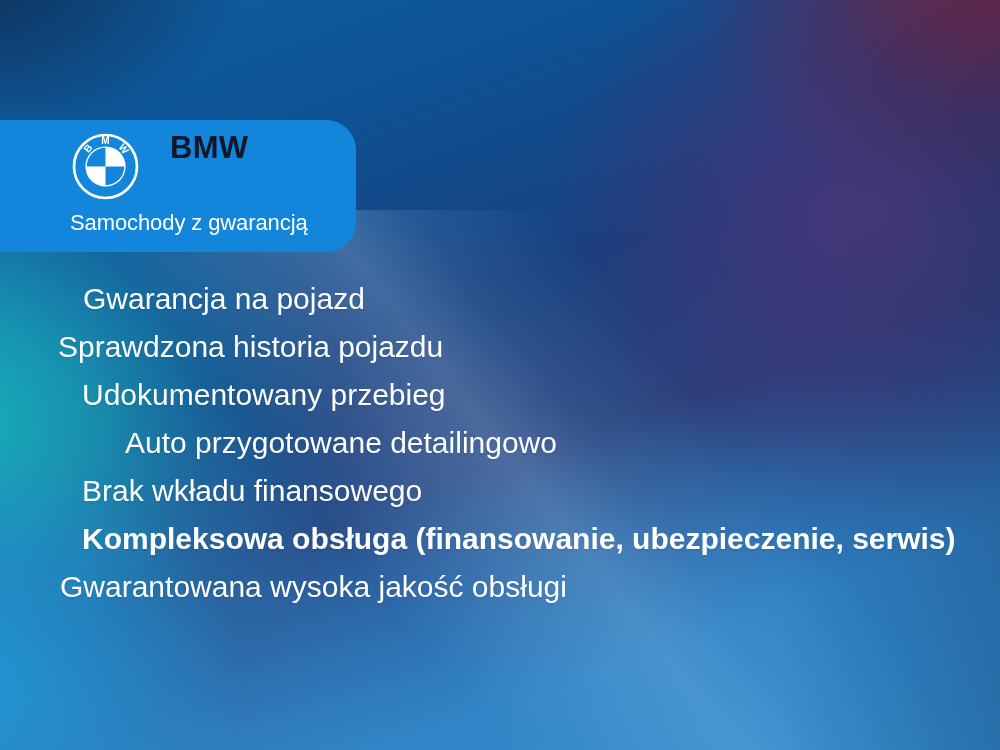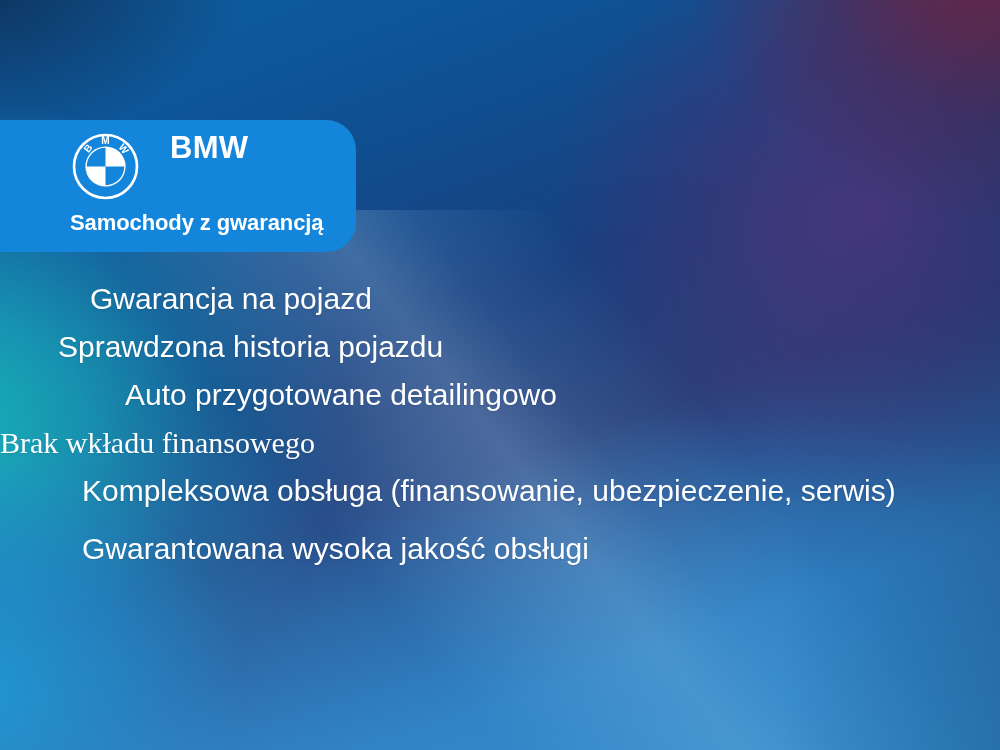"BMW" .brand-line { color: #ffffff -> #0f172a }
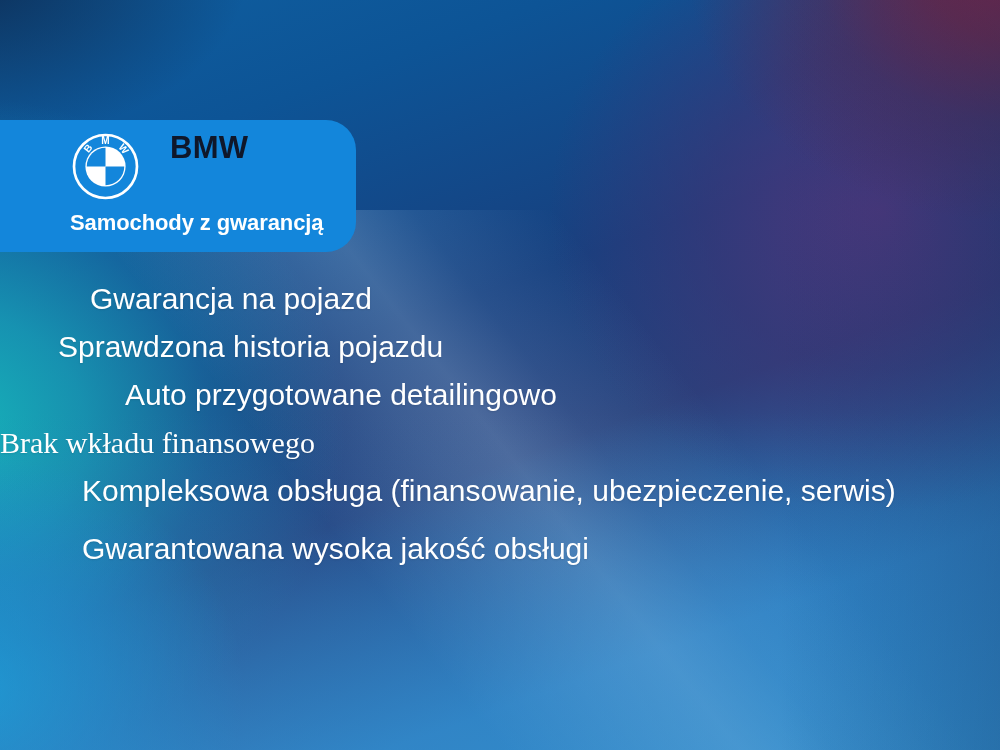"Samochody z gwarancją" #brand-tagline { font-weight: bold -> normal }
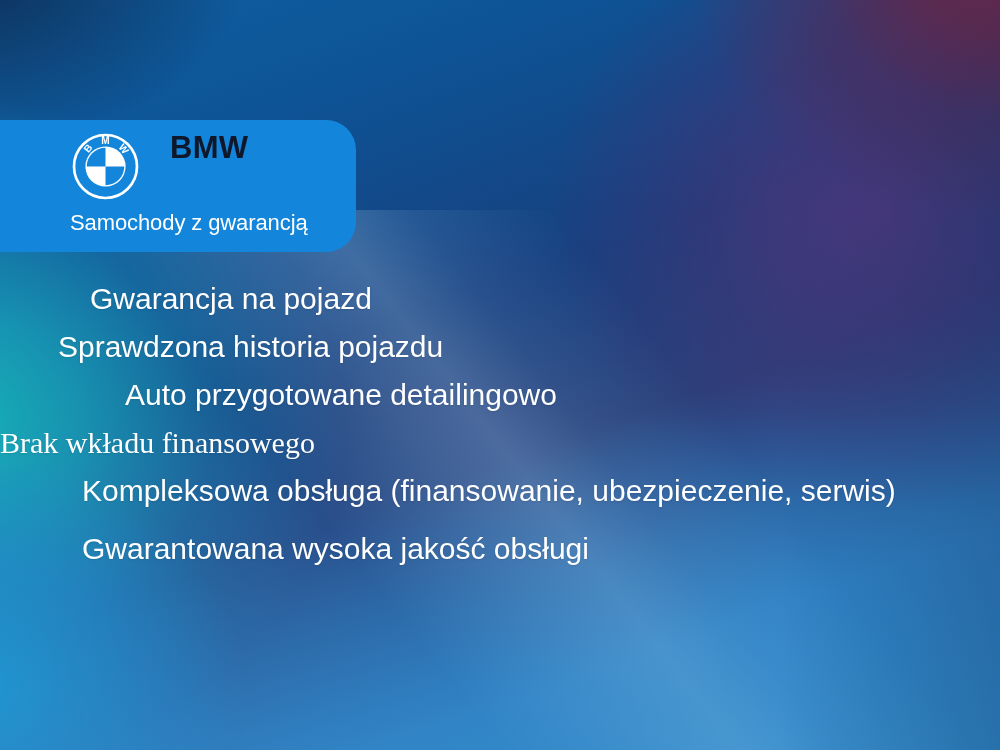"Gwarancja na pojazd" div.benefit-item { margin-left: 7px -> none }
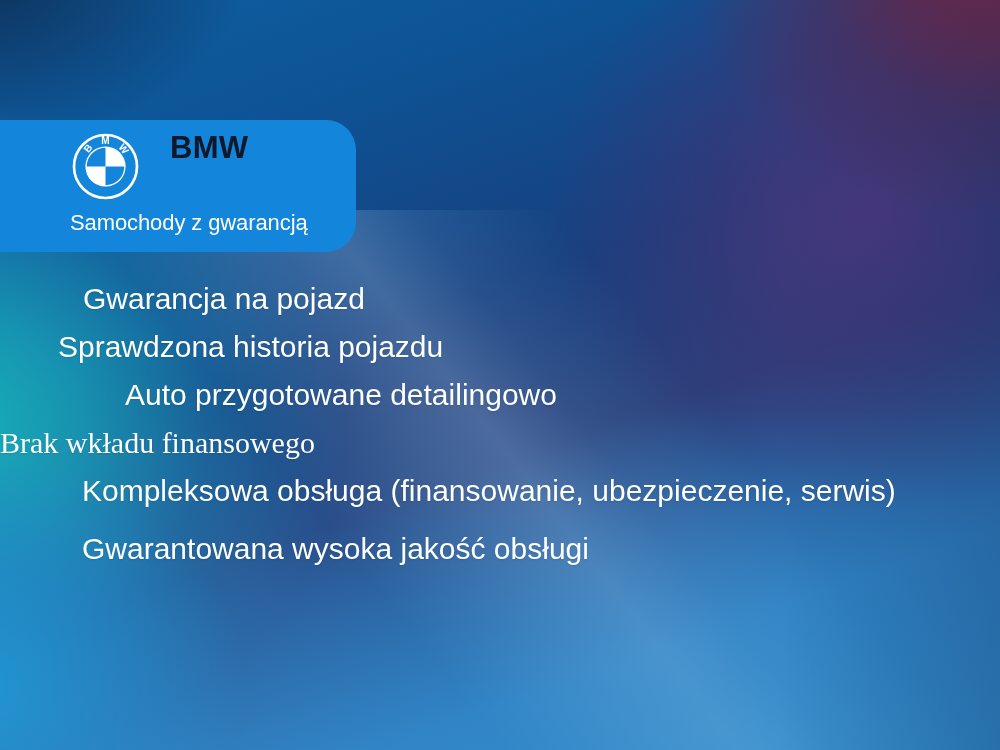"Udokumentowany przebieg" div.benefit-item { html: none -> <div>Udokumentowany przebieg</div> }
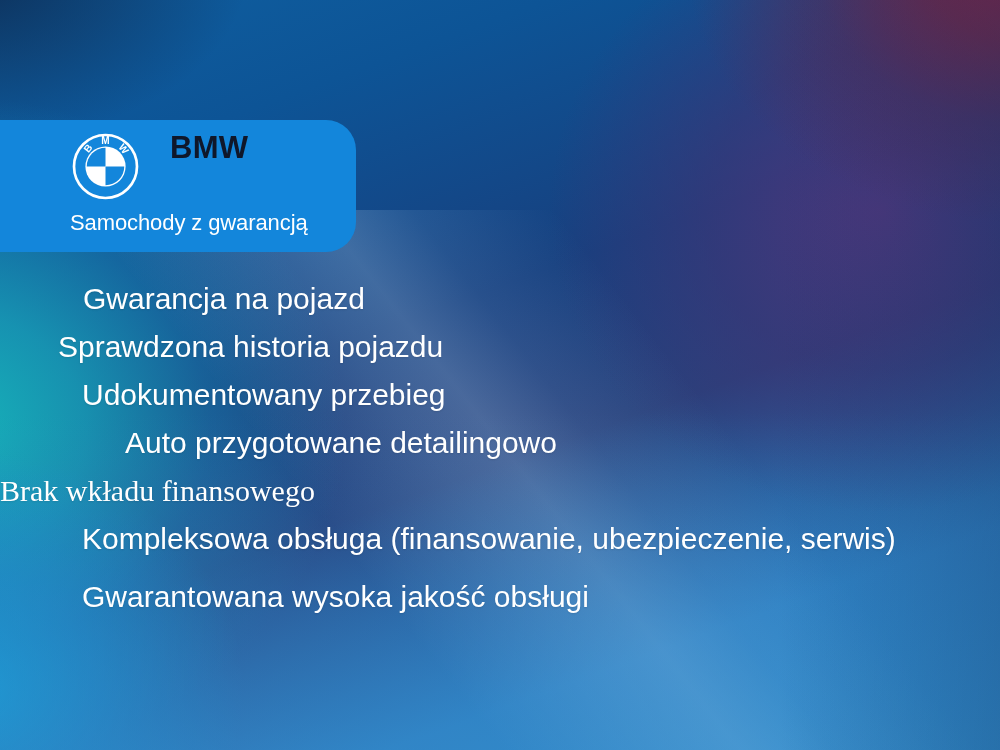"Brak wkładu finansowego" div.benefit-item { font-family: Liberation Serif, serif -> none; padding-left: none -> 82px }
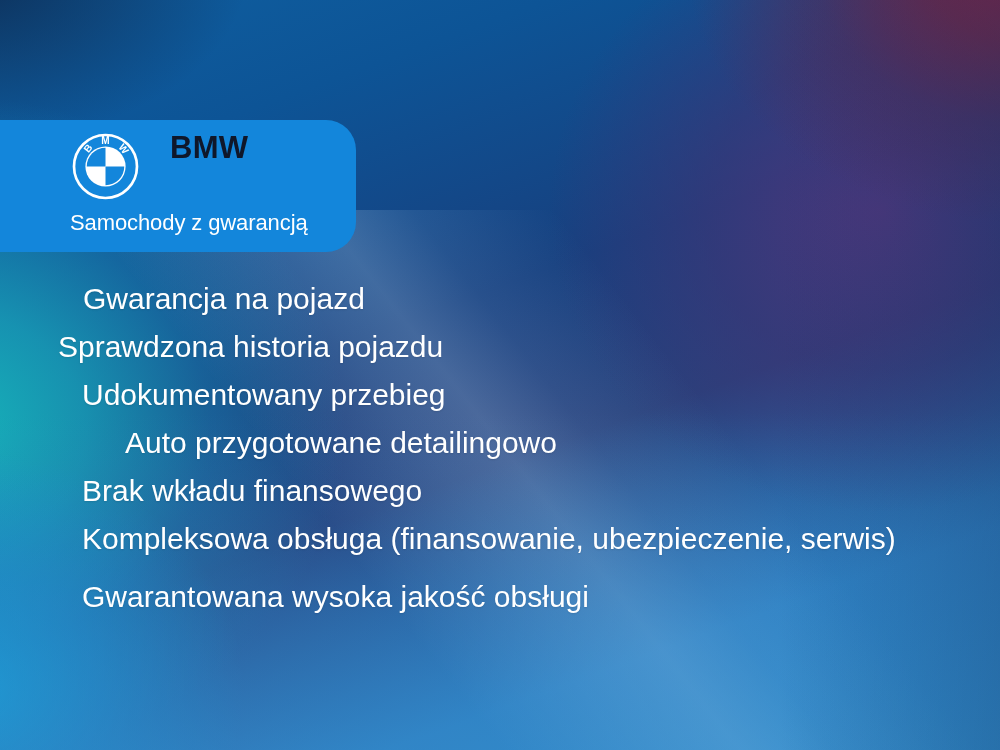"Kompleksowa obsługa (finansowanie," div.benefit-item { font-weight: none -> bold }
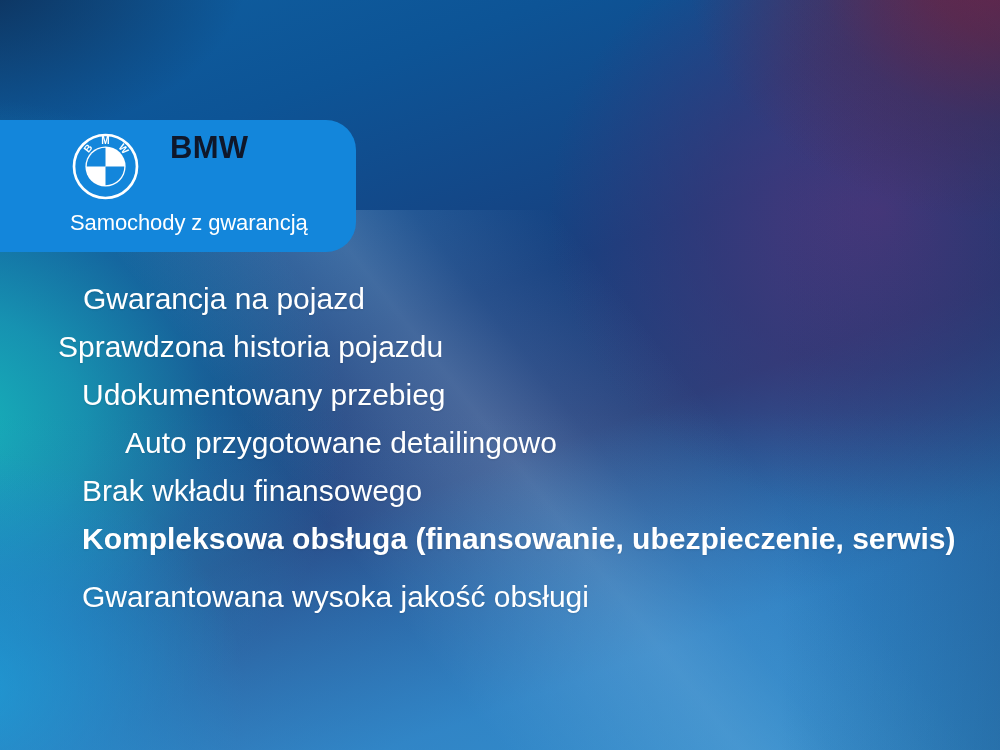"Gwarantowana wysoka jakość obsługi" div.benefit-item { margin-top: 10px -> none; padding-left: 82px -> 60px }
